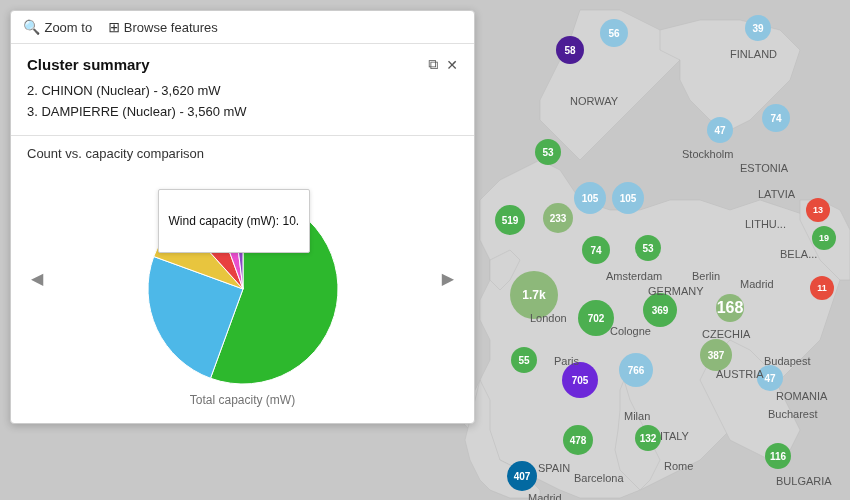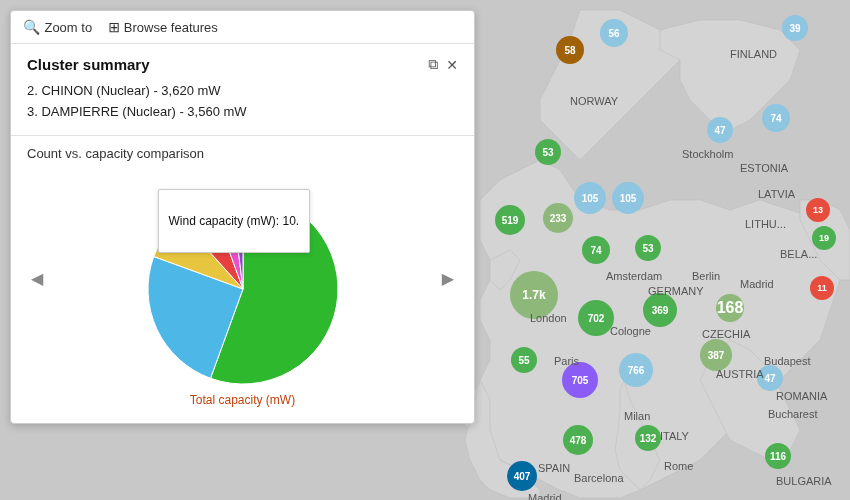"39" div.bubble { margin-left: 37px -> none }
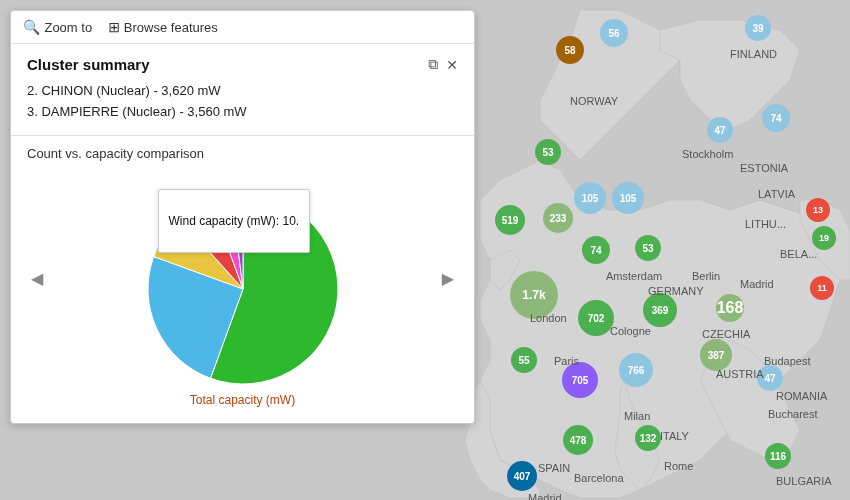"58" div.bubble { background: #a16207 -> #4c1d95 }
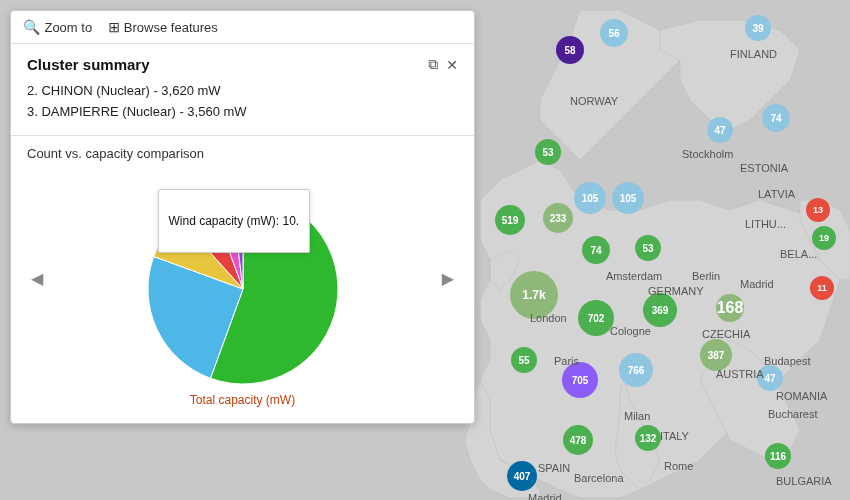"705" div.bubble { background: #8b5cf6 -> #6d28d9 }
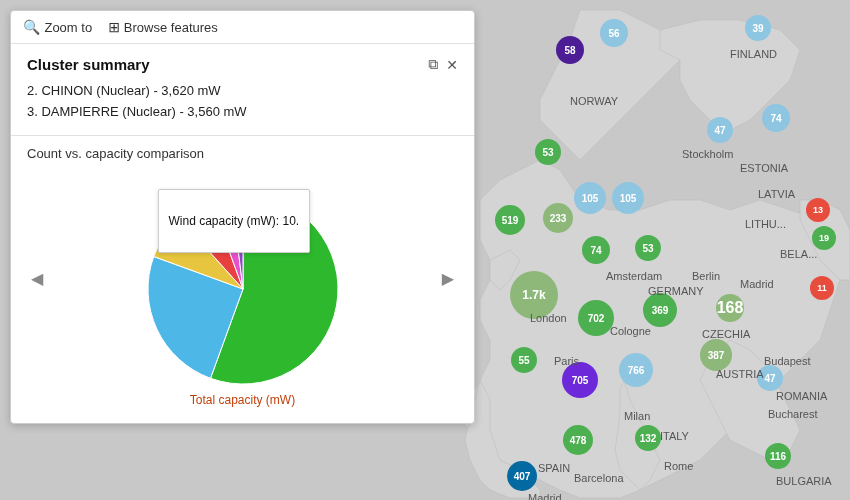"Total capacity (mW)" #chart-footer { color: #c2410c -> #737373 }
